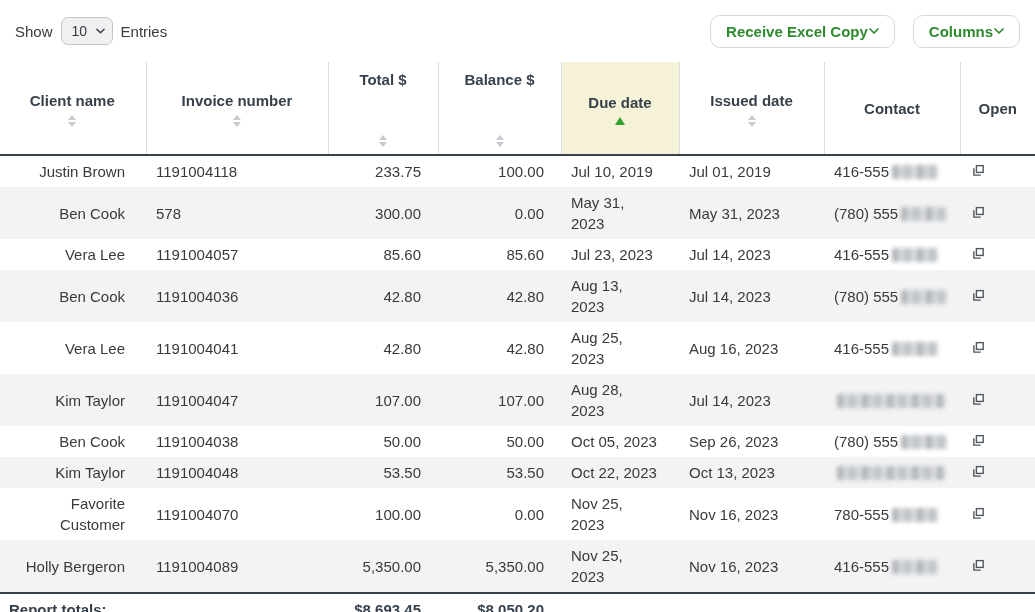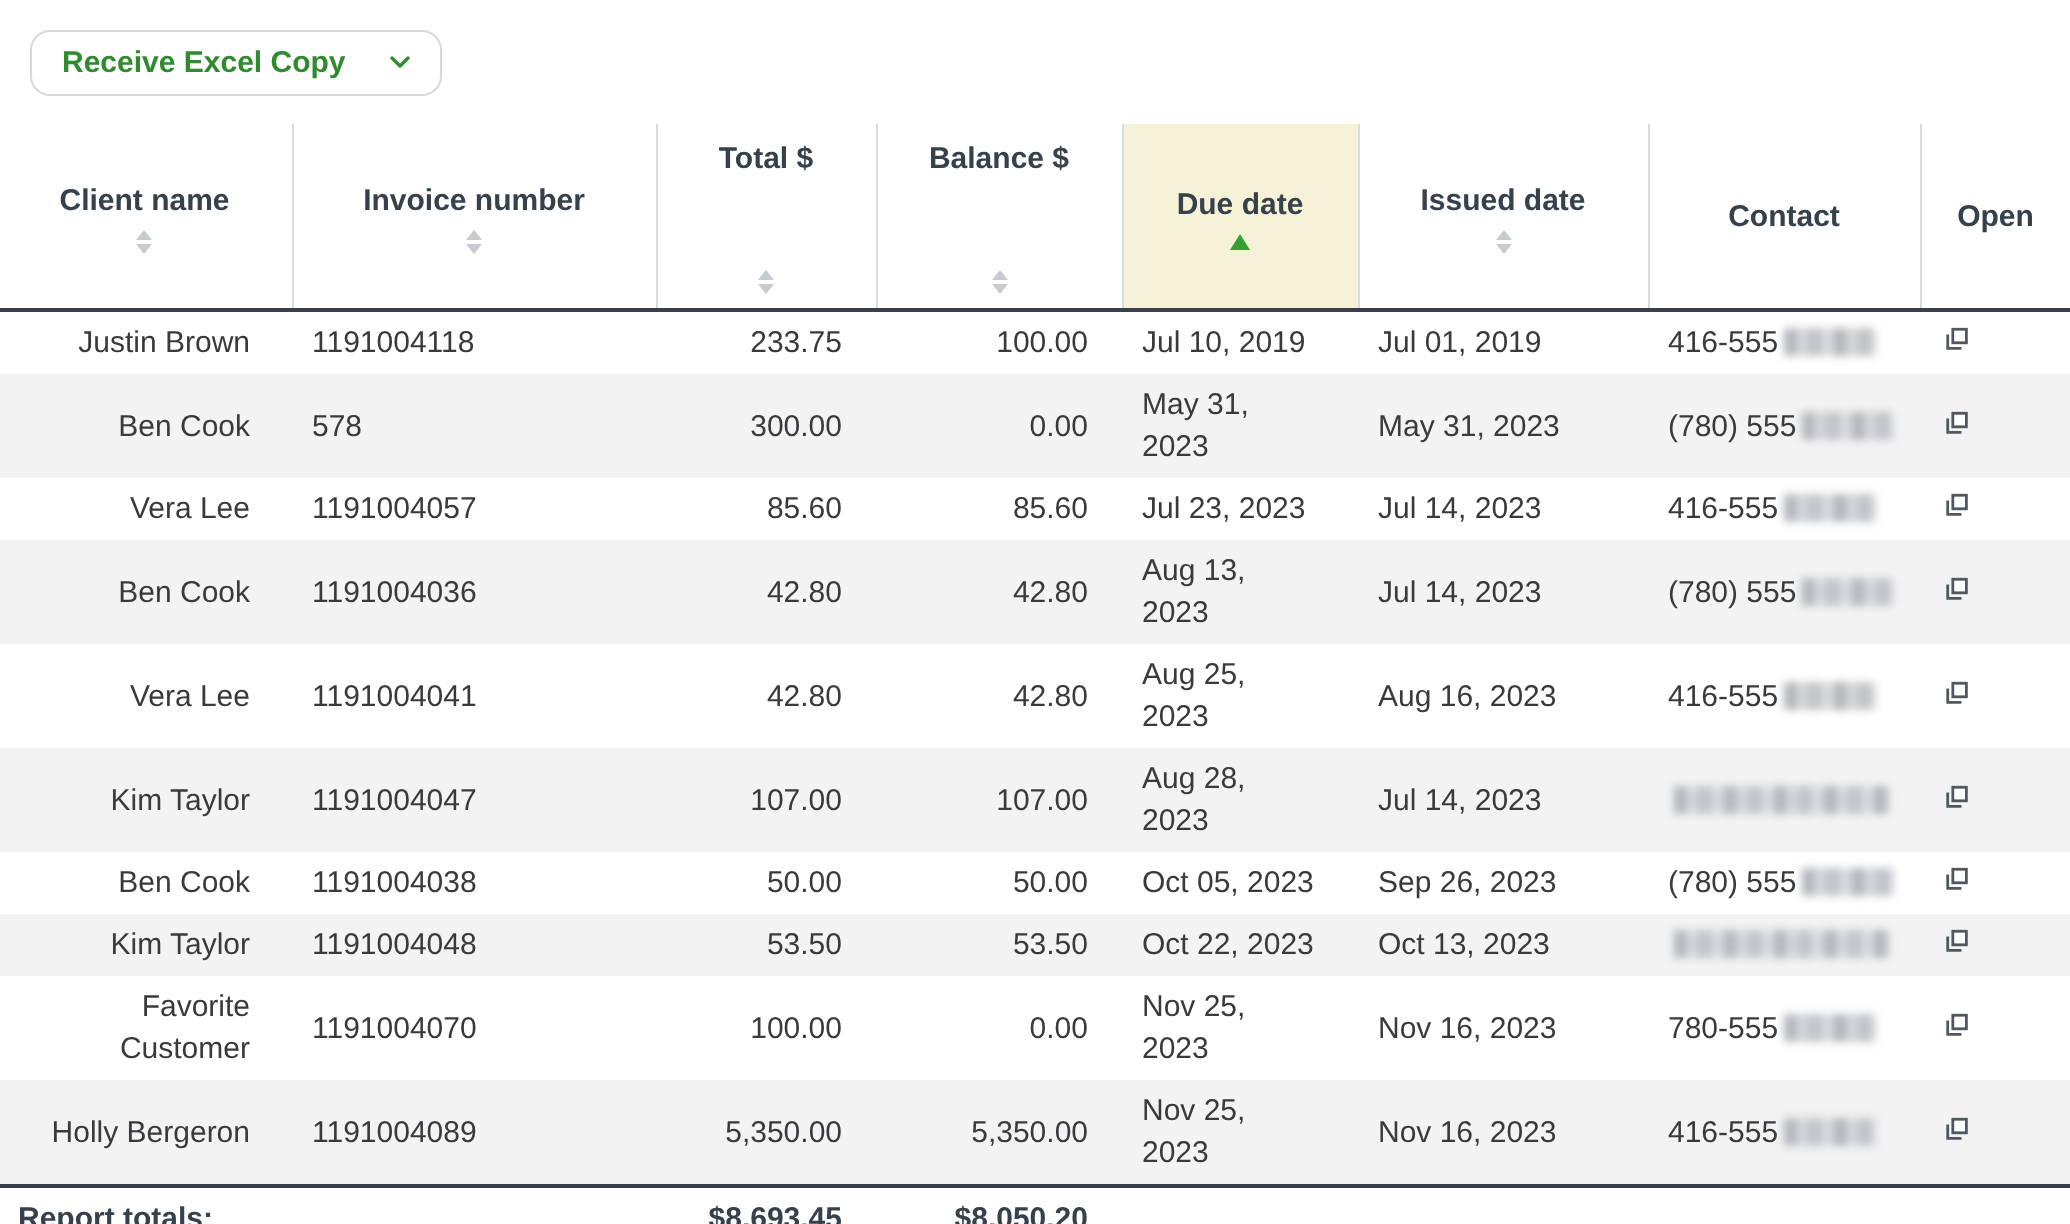"Show" div.page-size { html: none -> <div> <span>Show</span> <span> <select> <option>10</option> </select> <svg> <path></path> </svg> </span> <span>Entries</span> </div> }
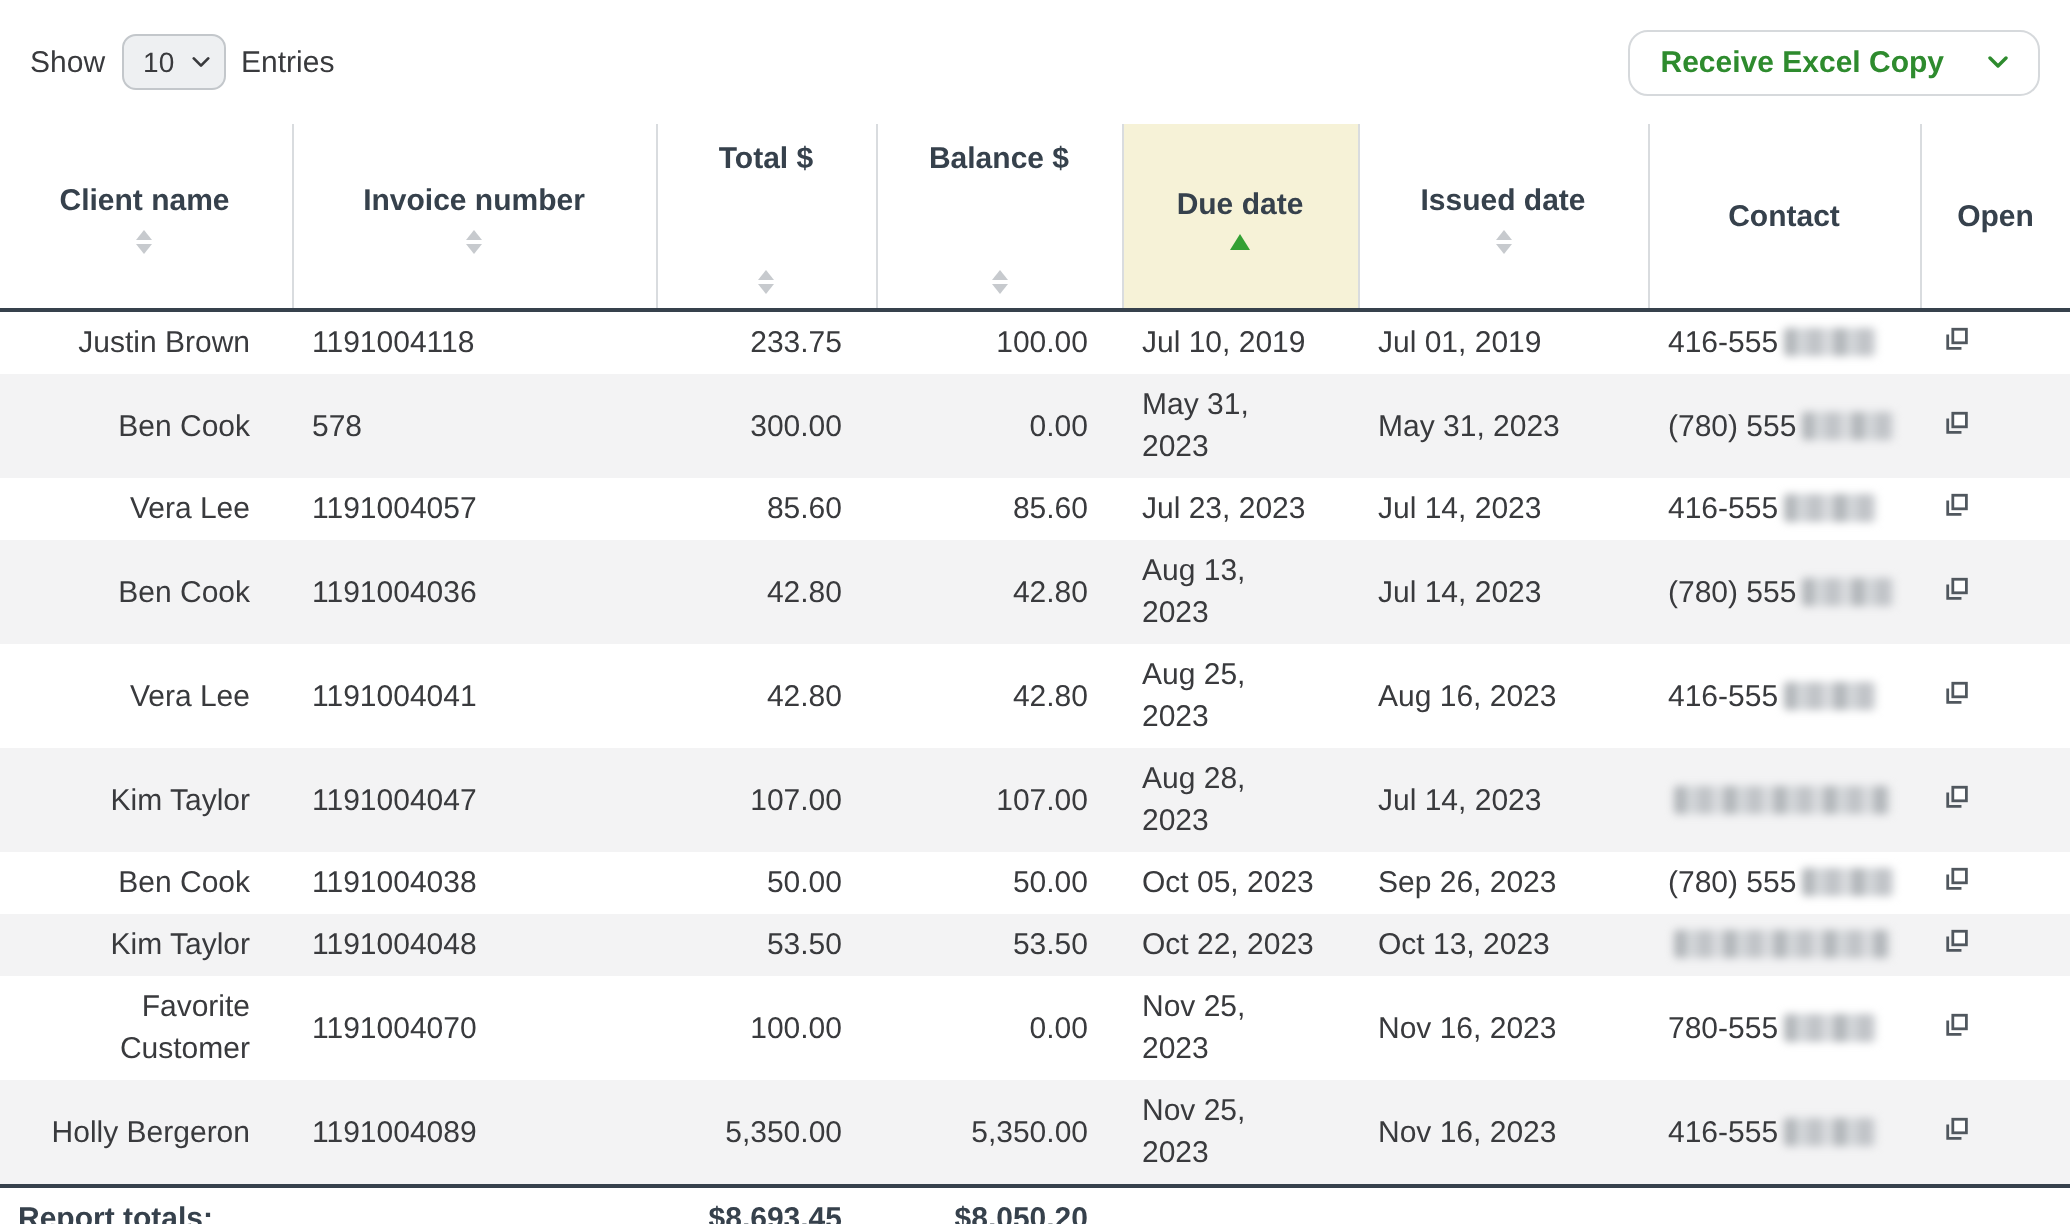"Receive Excel Copy" .btn { gap: 22px -> 1px }
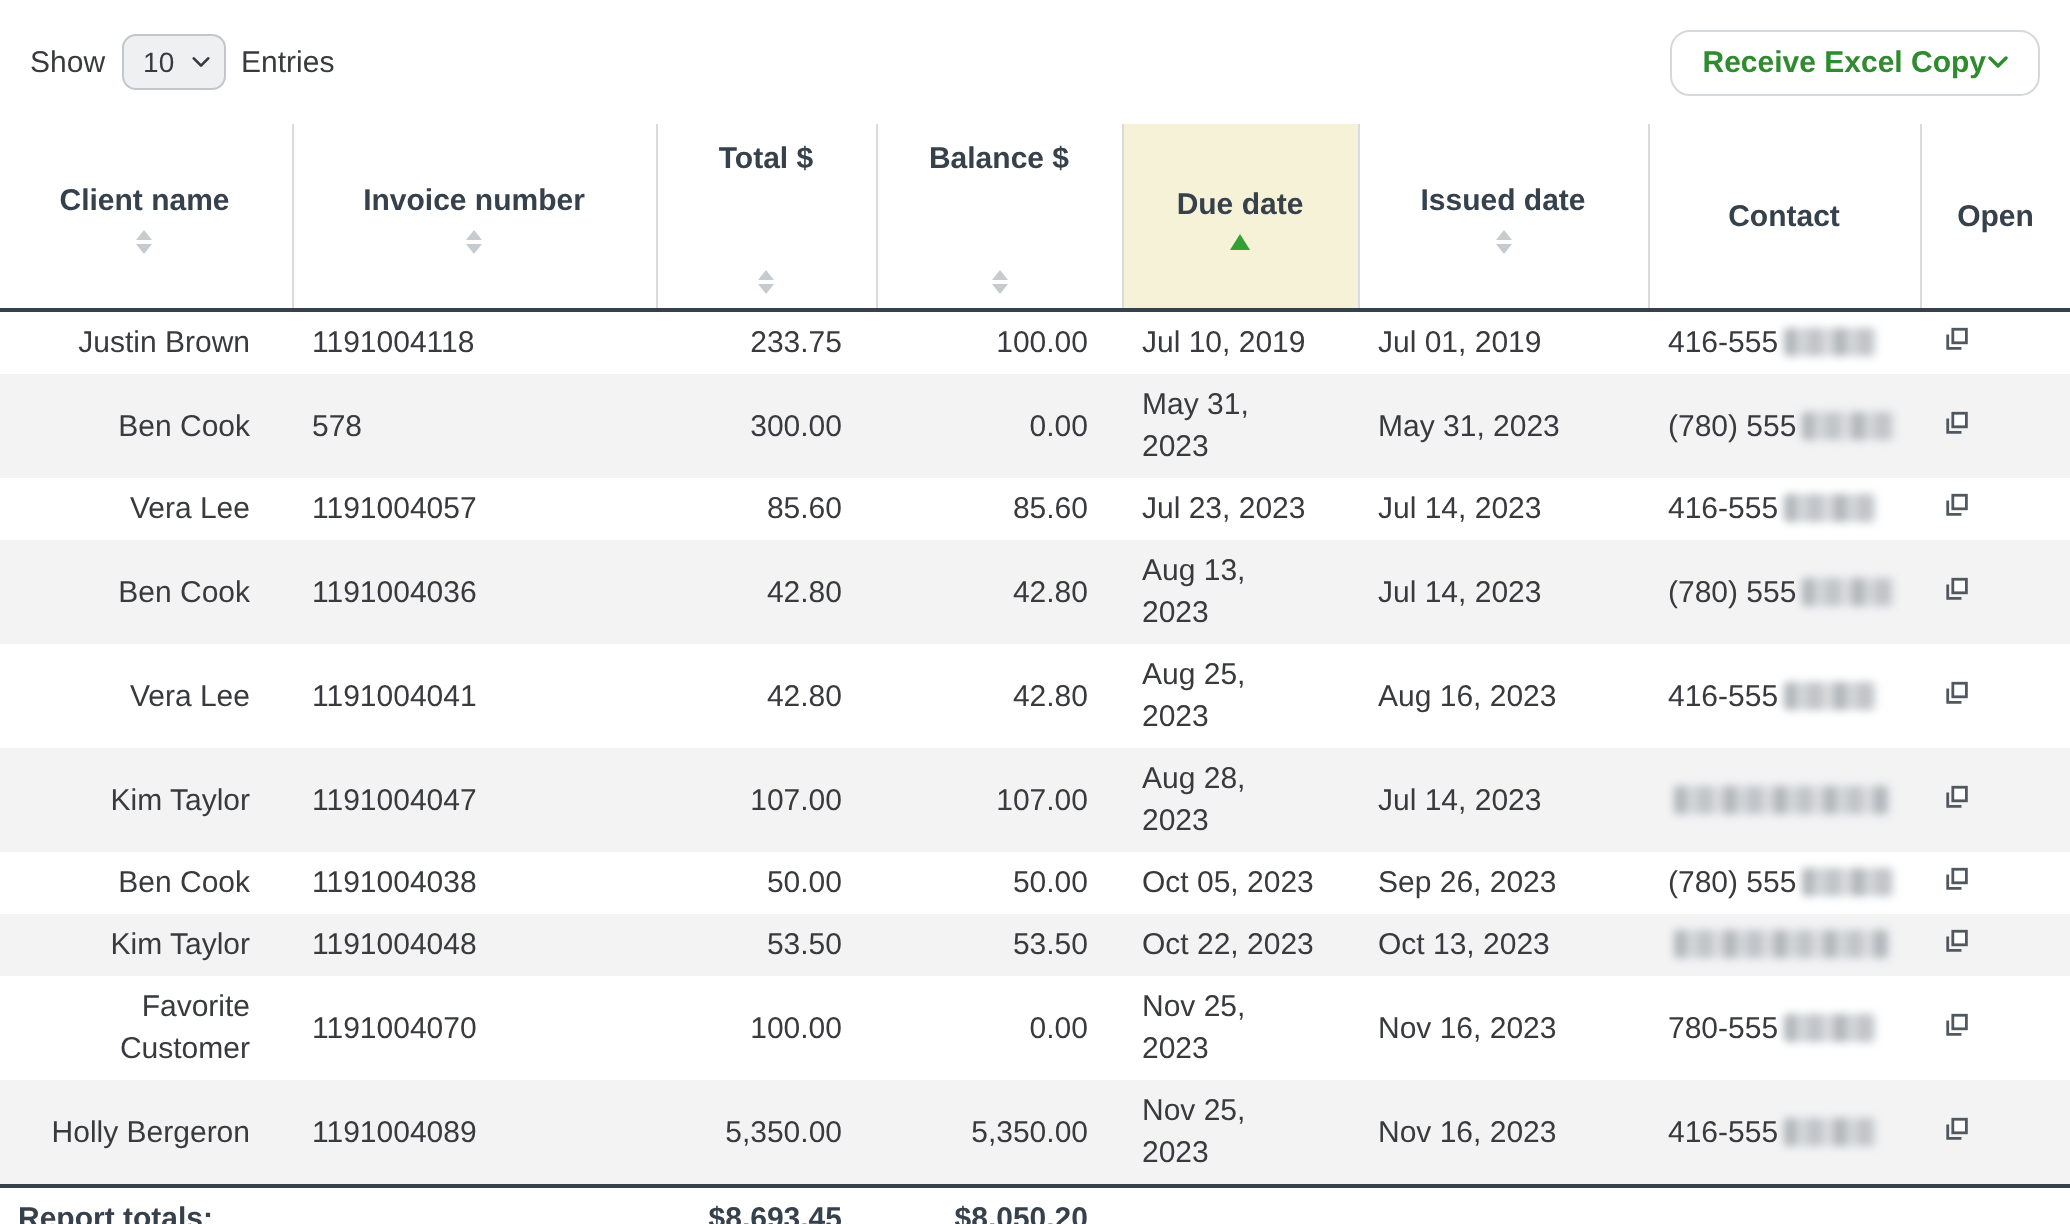"Columns" button.btn { html: none -> <button> <span>Columns</span> <svg> <path></path> </svg> </button> }
